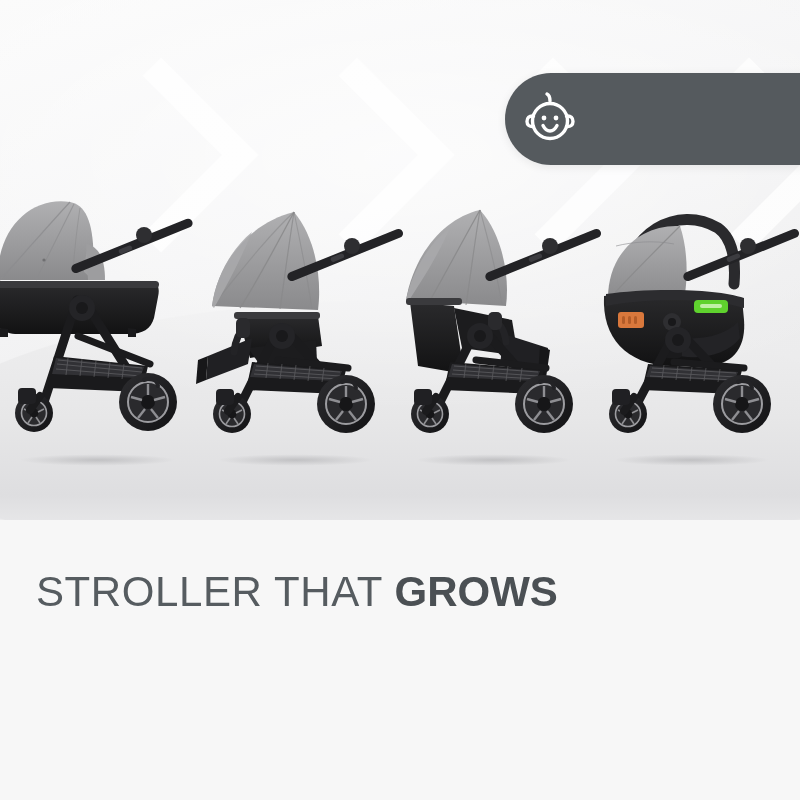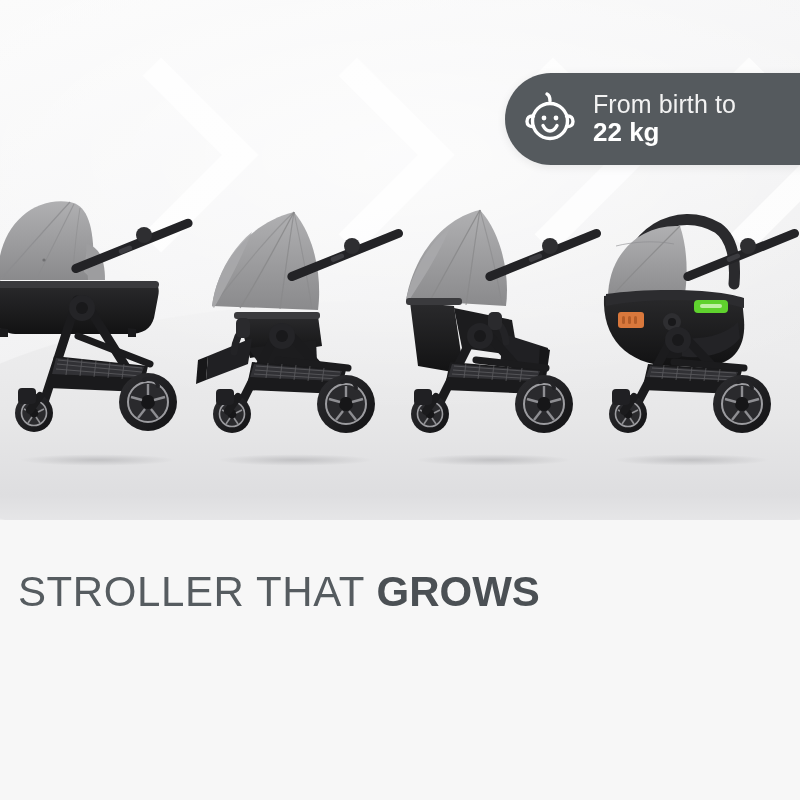"From birth to" span.badge-text { html: <span> <div>From birth to</div> <div>22 kg</div> </span> -> none }
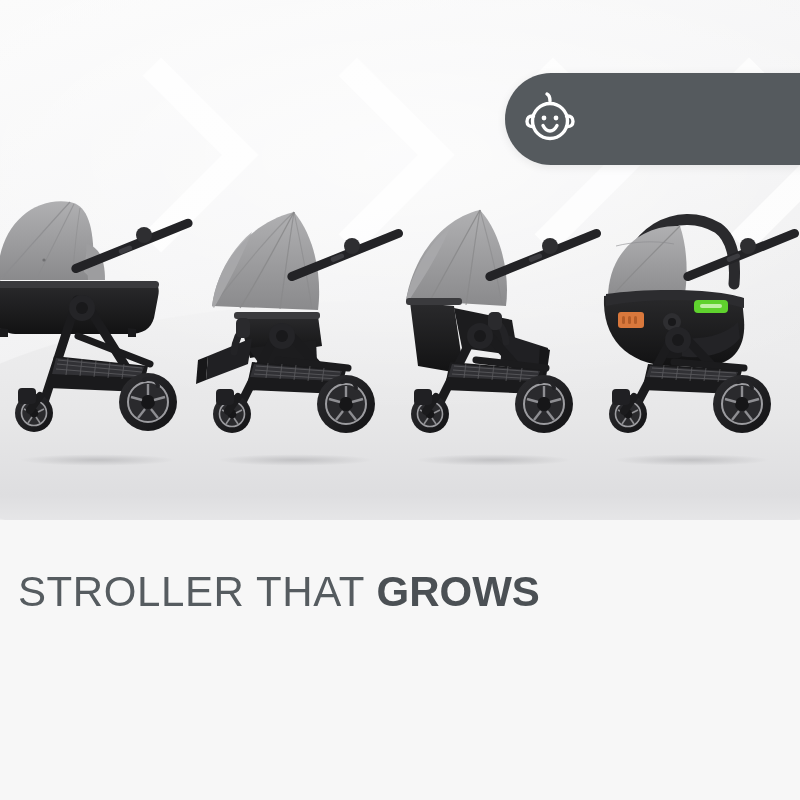"STROLLER THAT GROWS" .copy { padding: 0 18px -> 0 36px }
